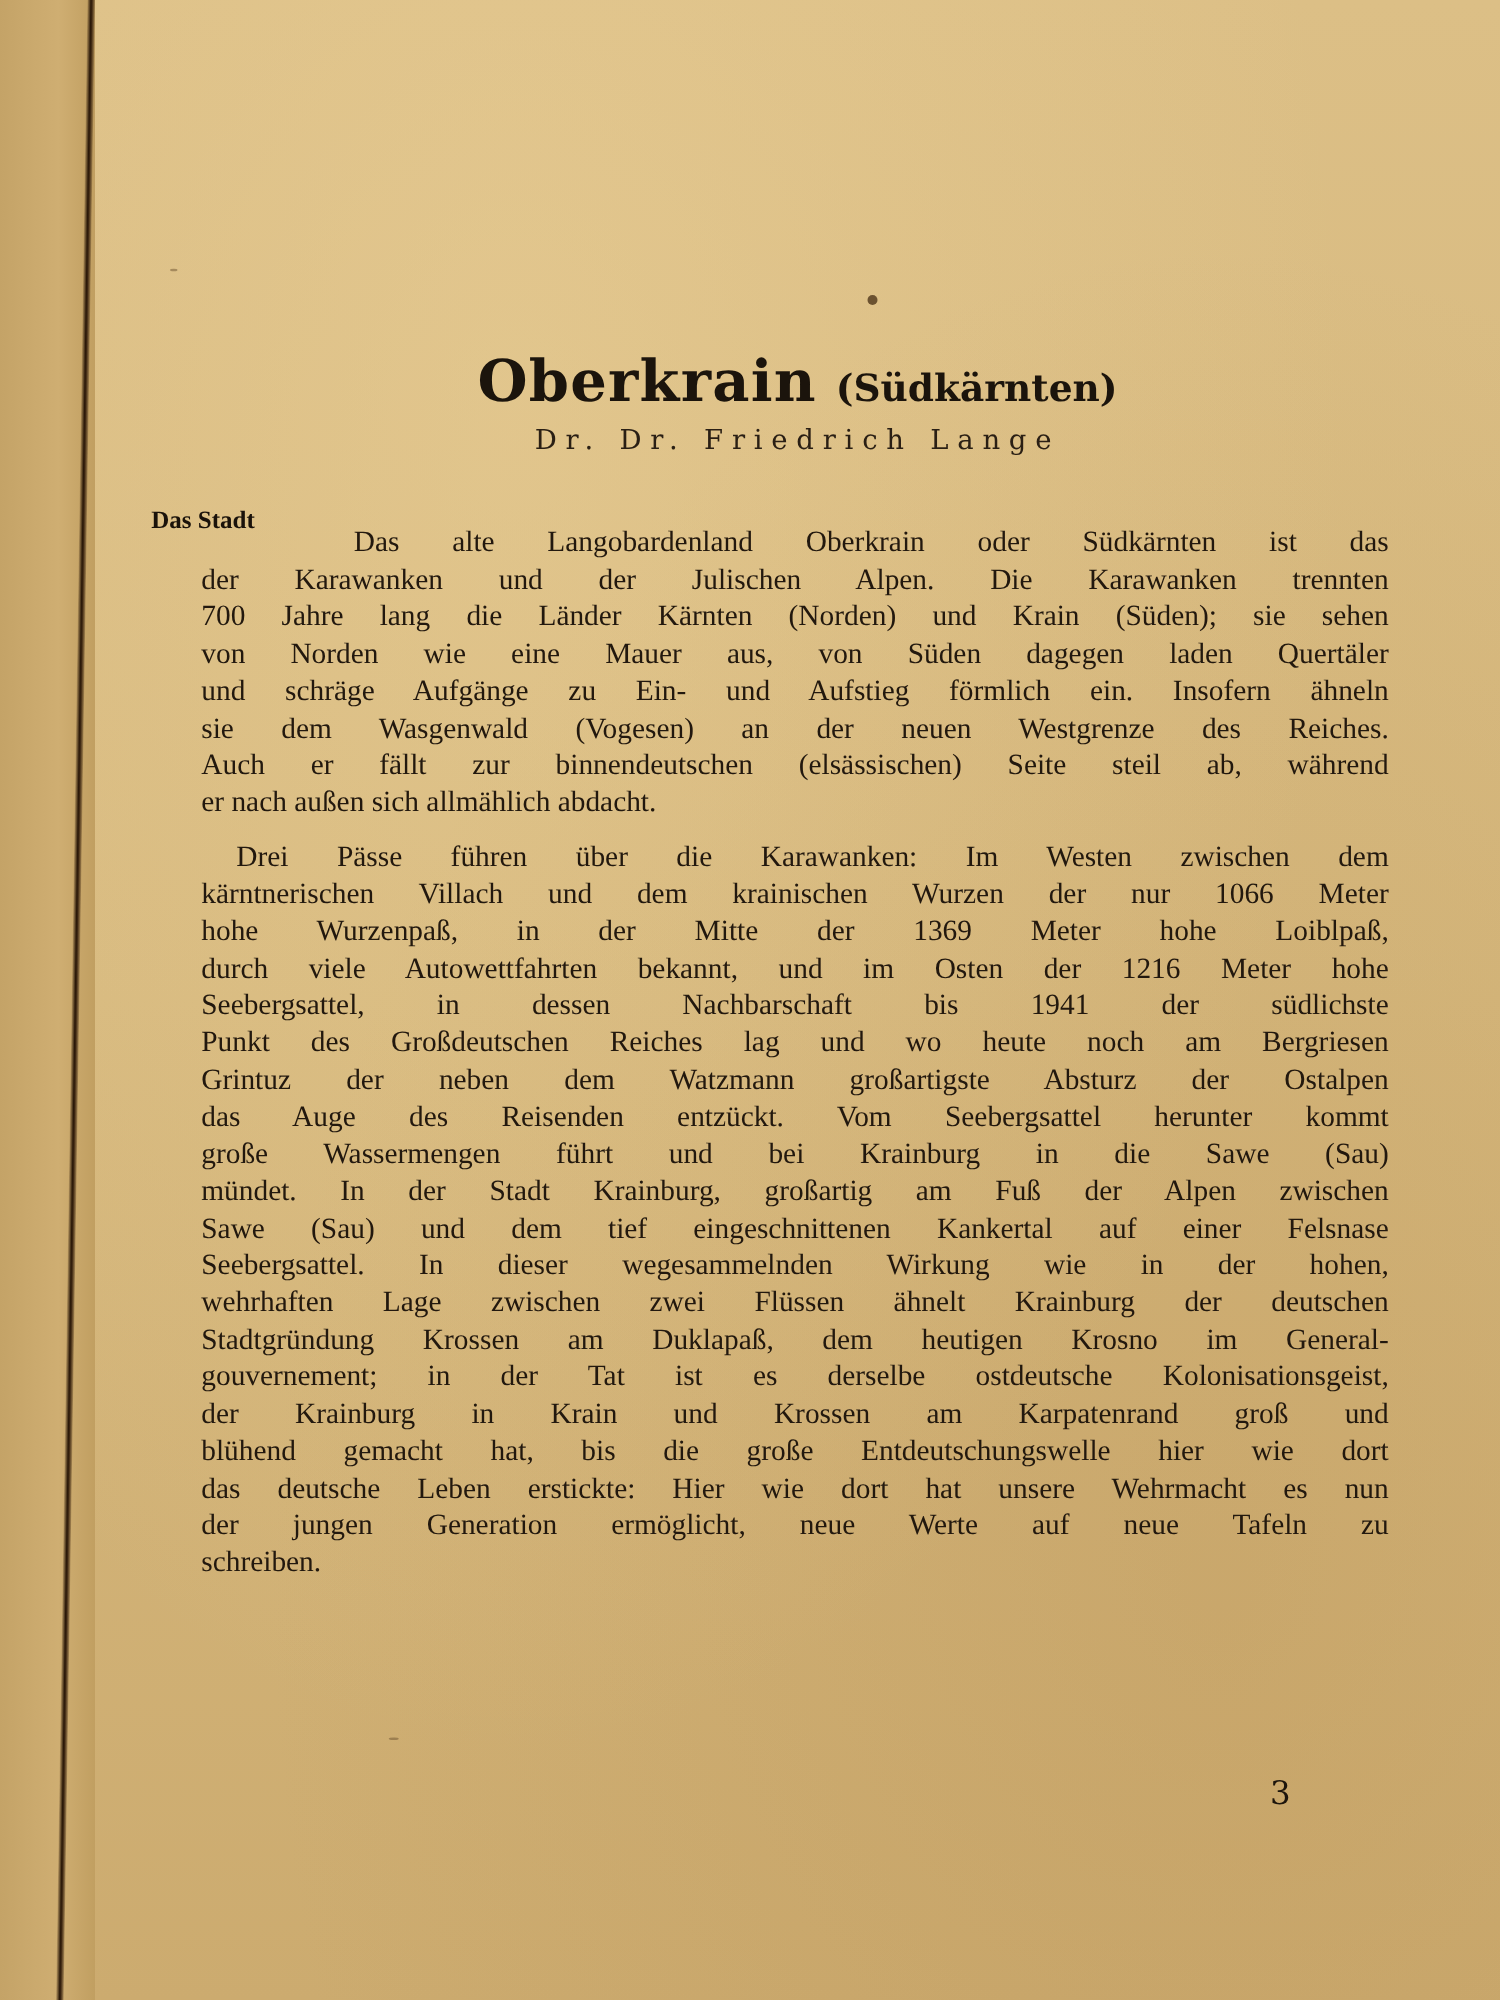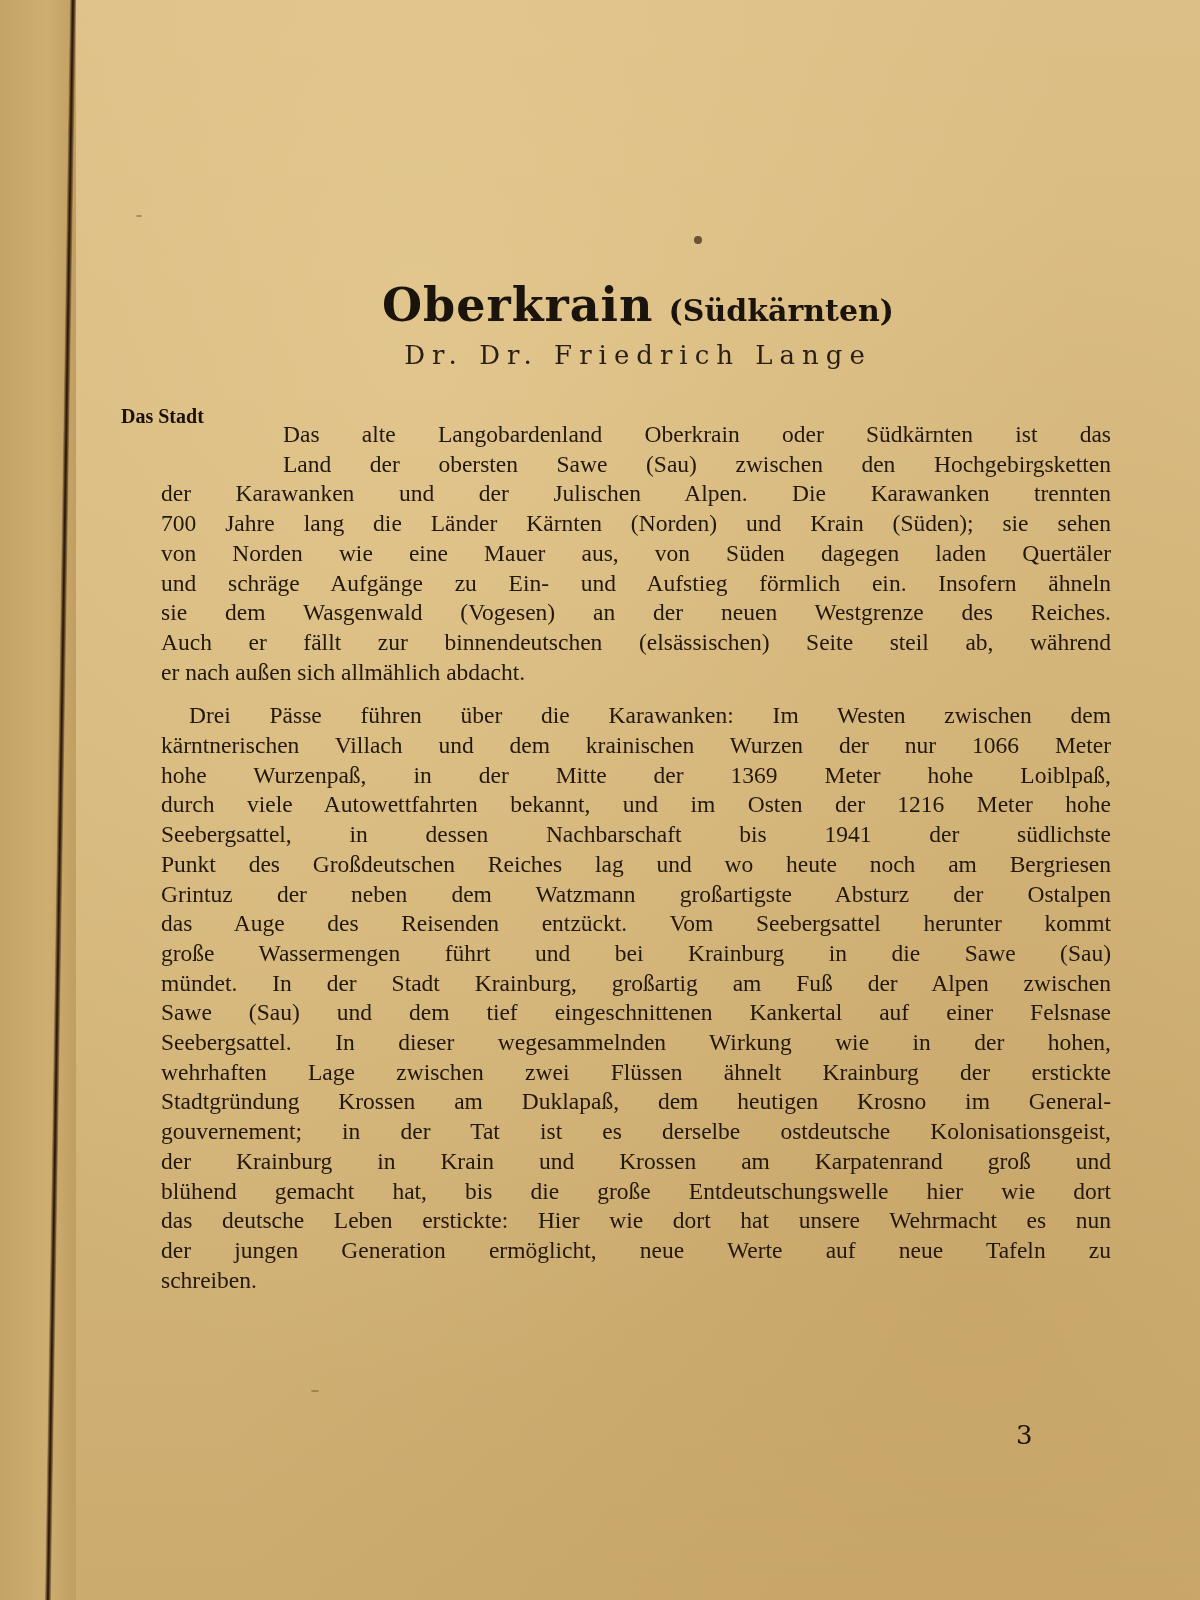"Dr. Dr. Friedrich Lange" .author { font-size: 26px -> 22px }
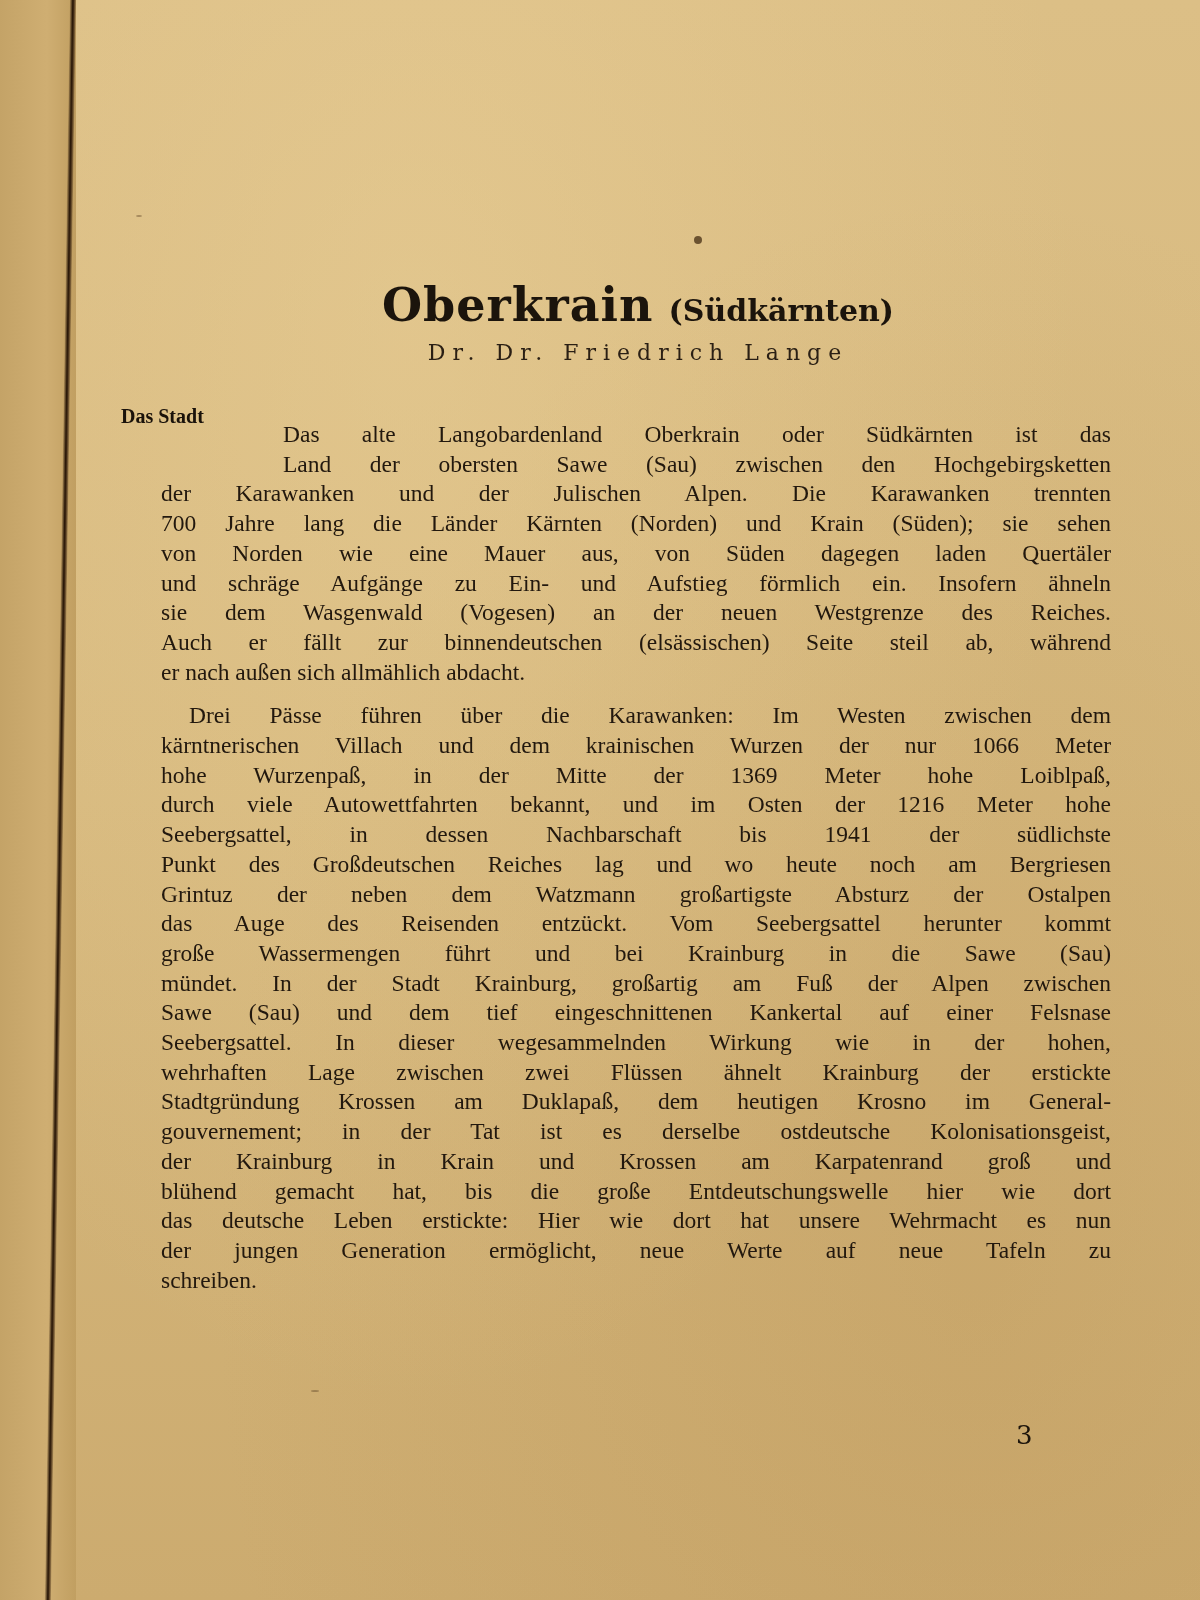"Land der obersten Sawe (Sau)" span.line { html: <span>Land der obersten Sawe (Sau) zwischen den Hochgebirgsketten</span> -> none }
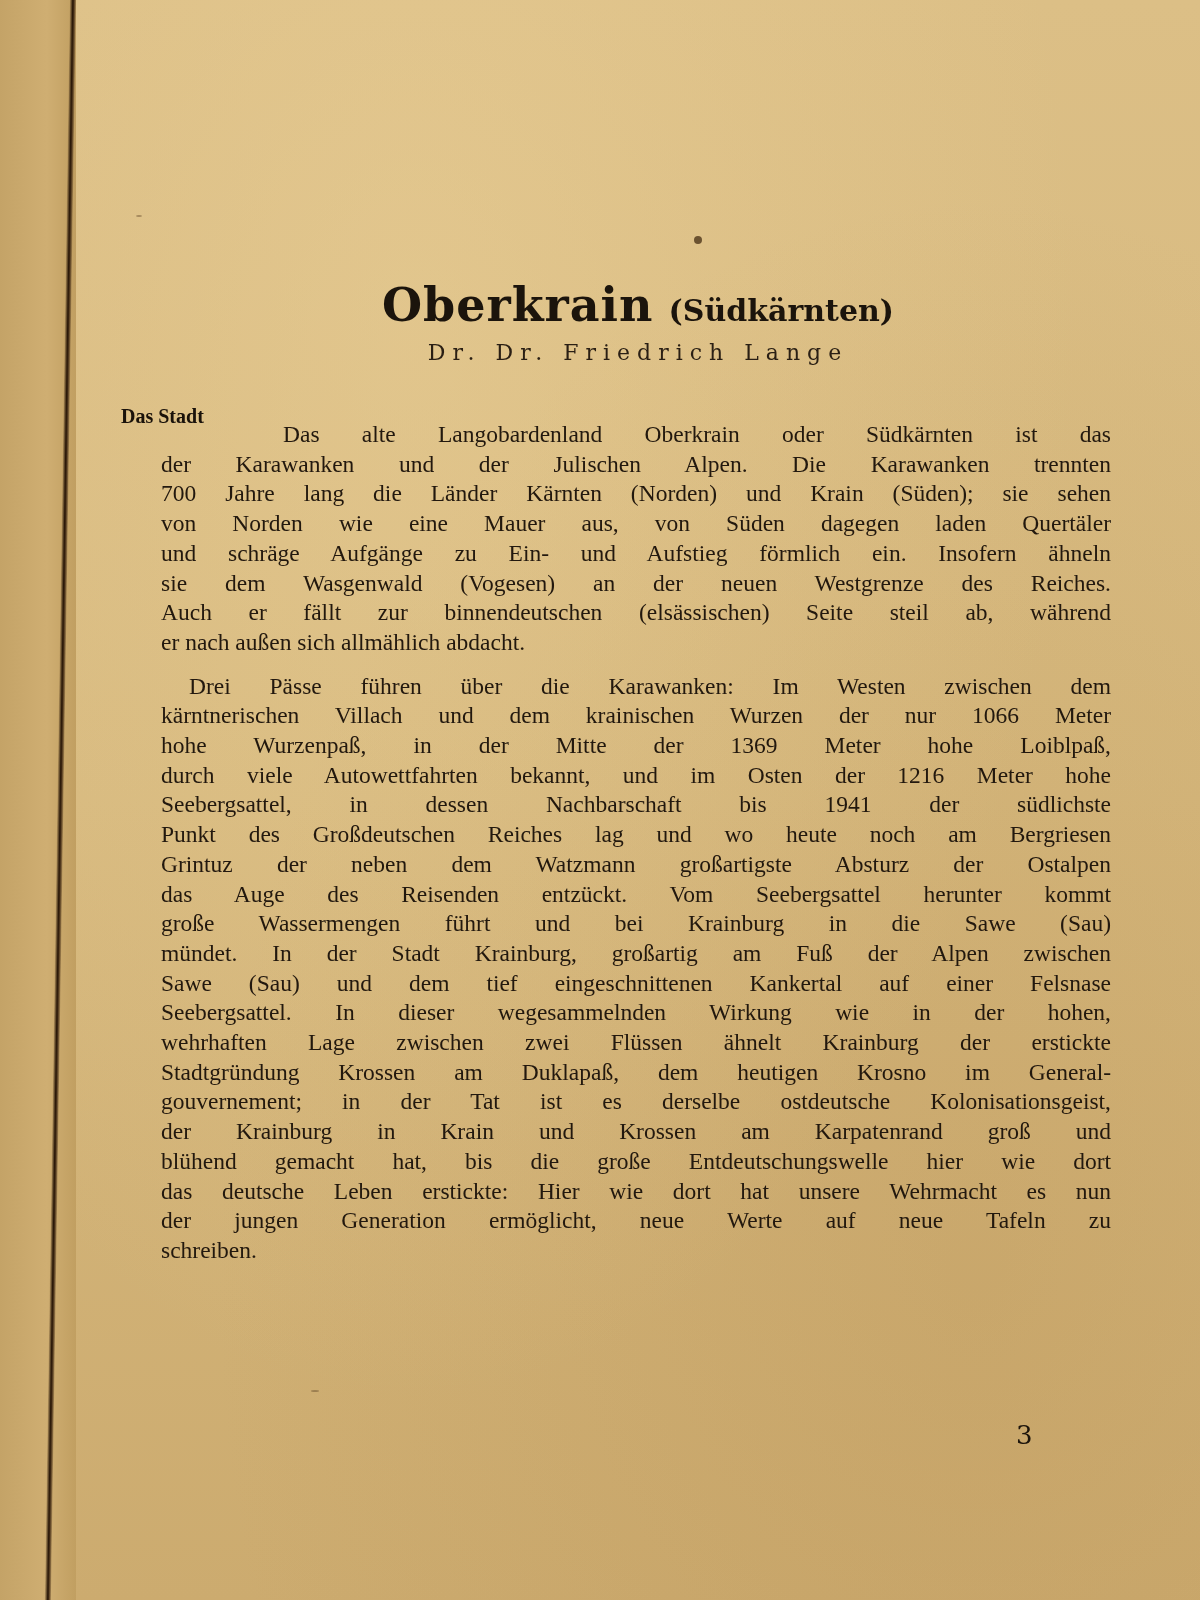"wehrhaften Lage zwischen zwei Flüssen" span.line { text: erstickte -> deutschen }
